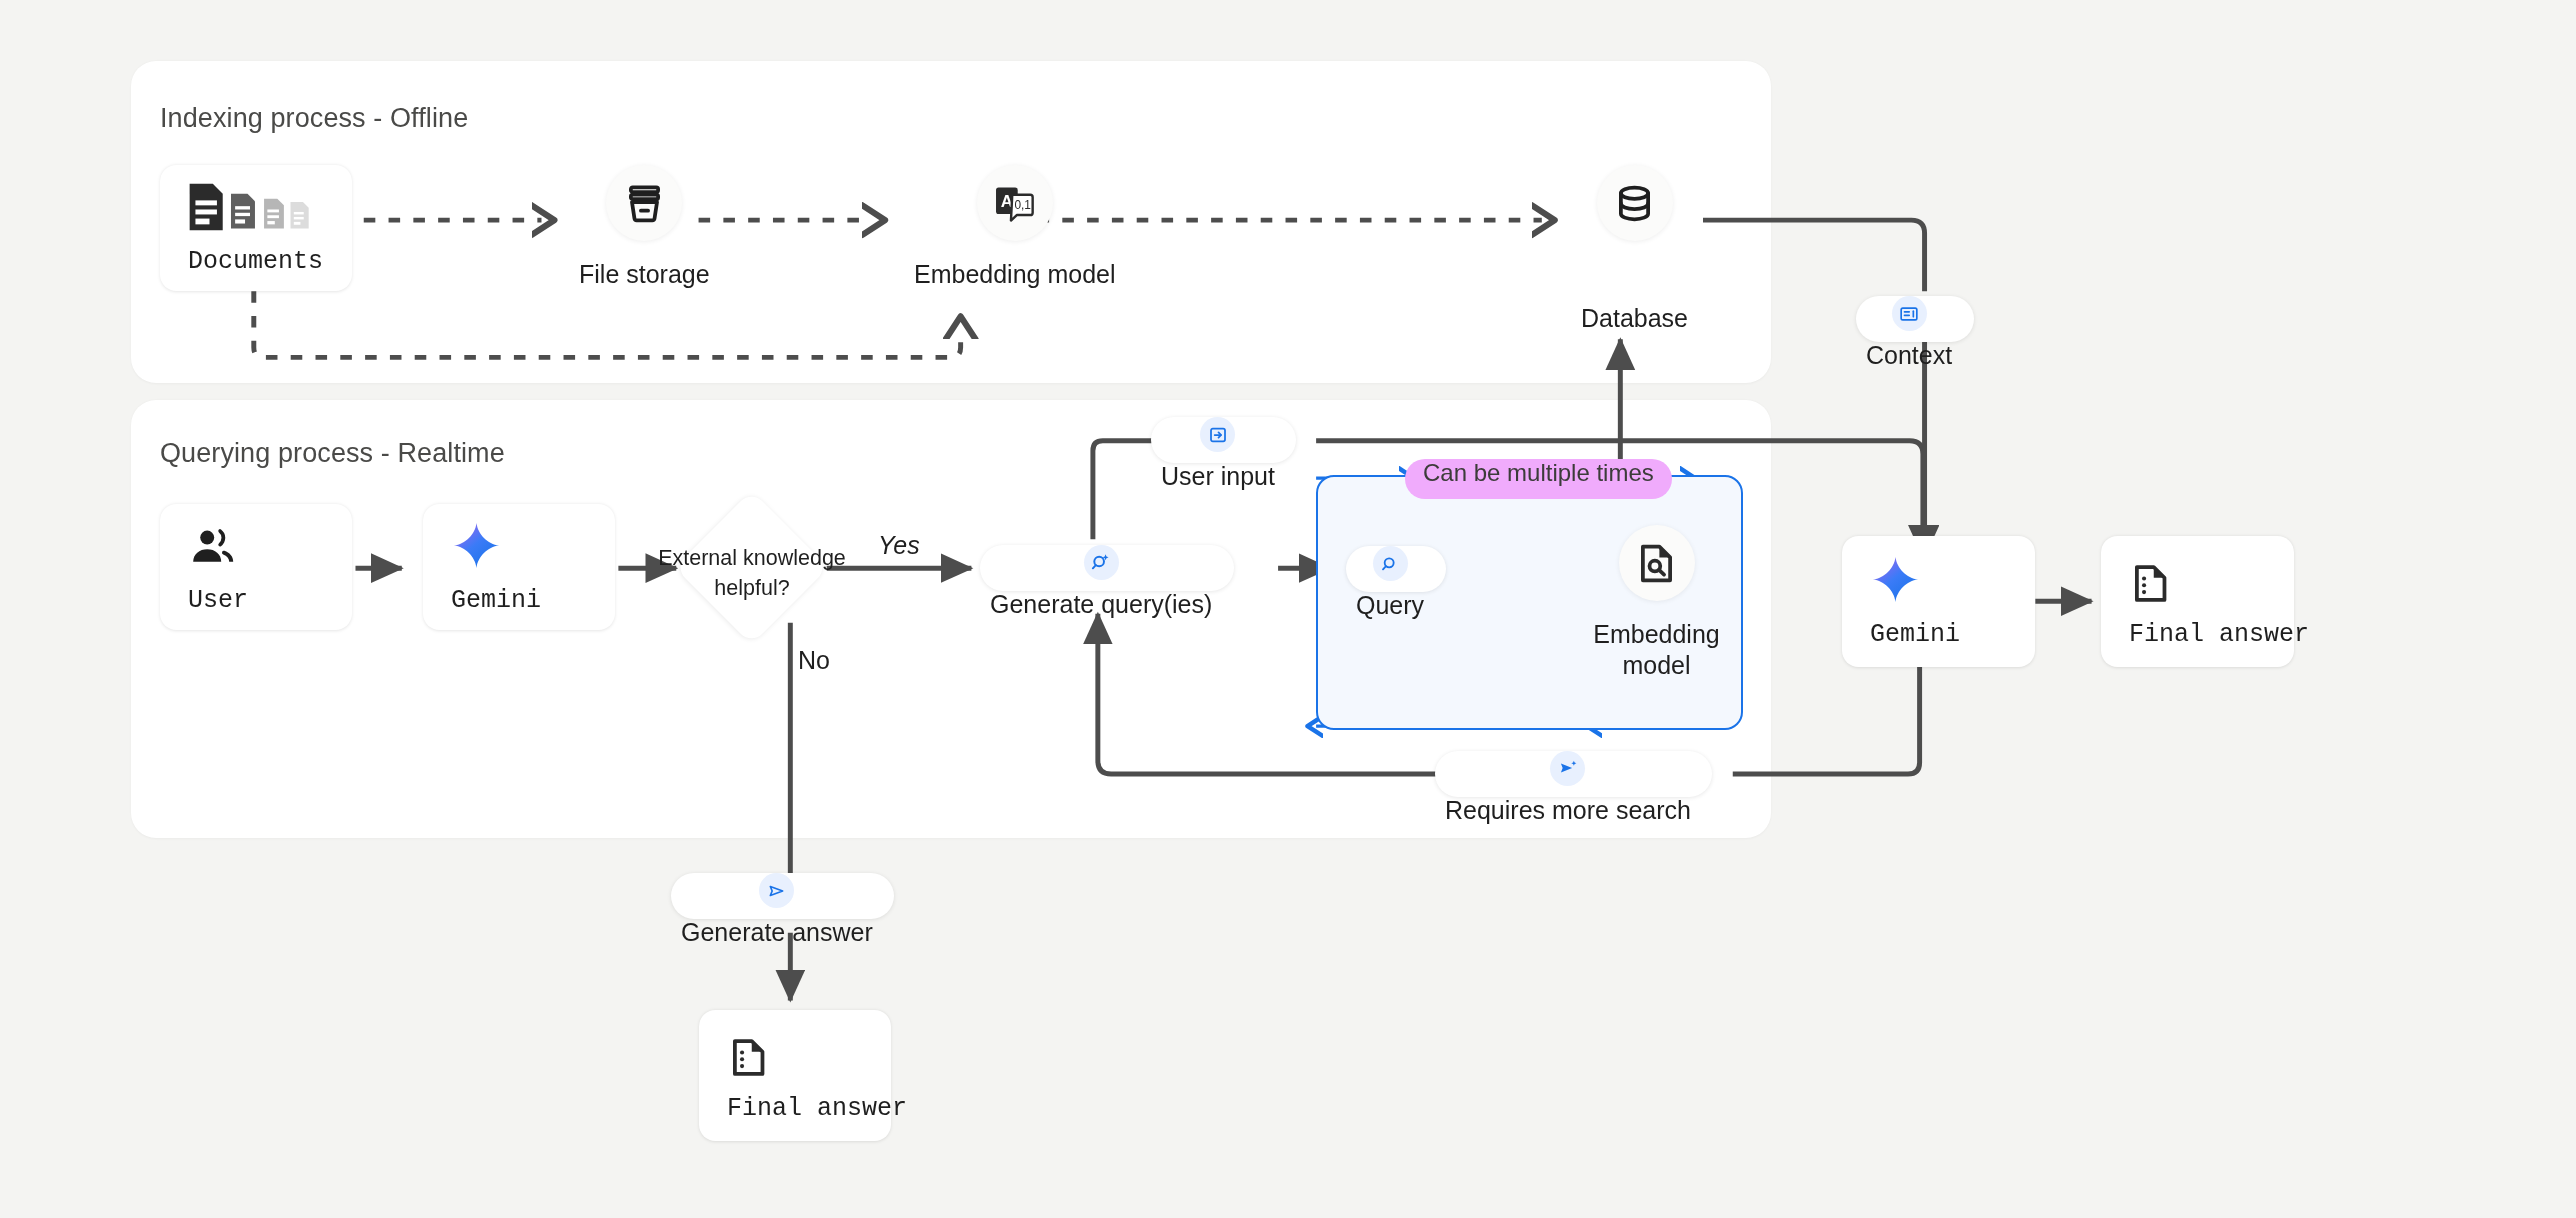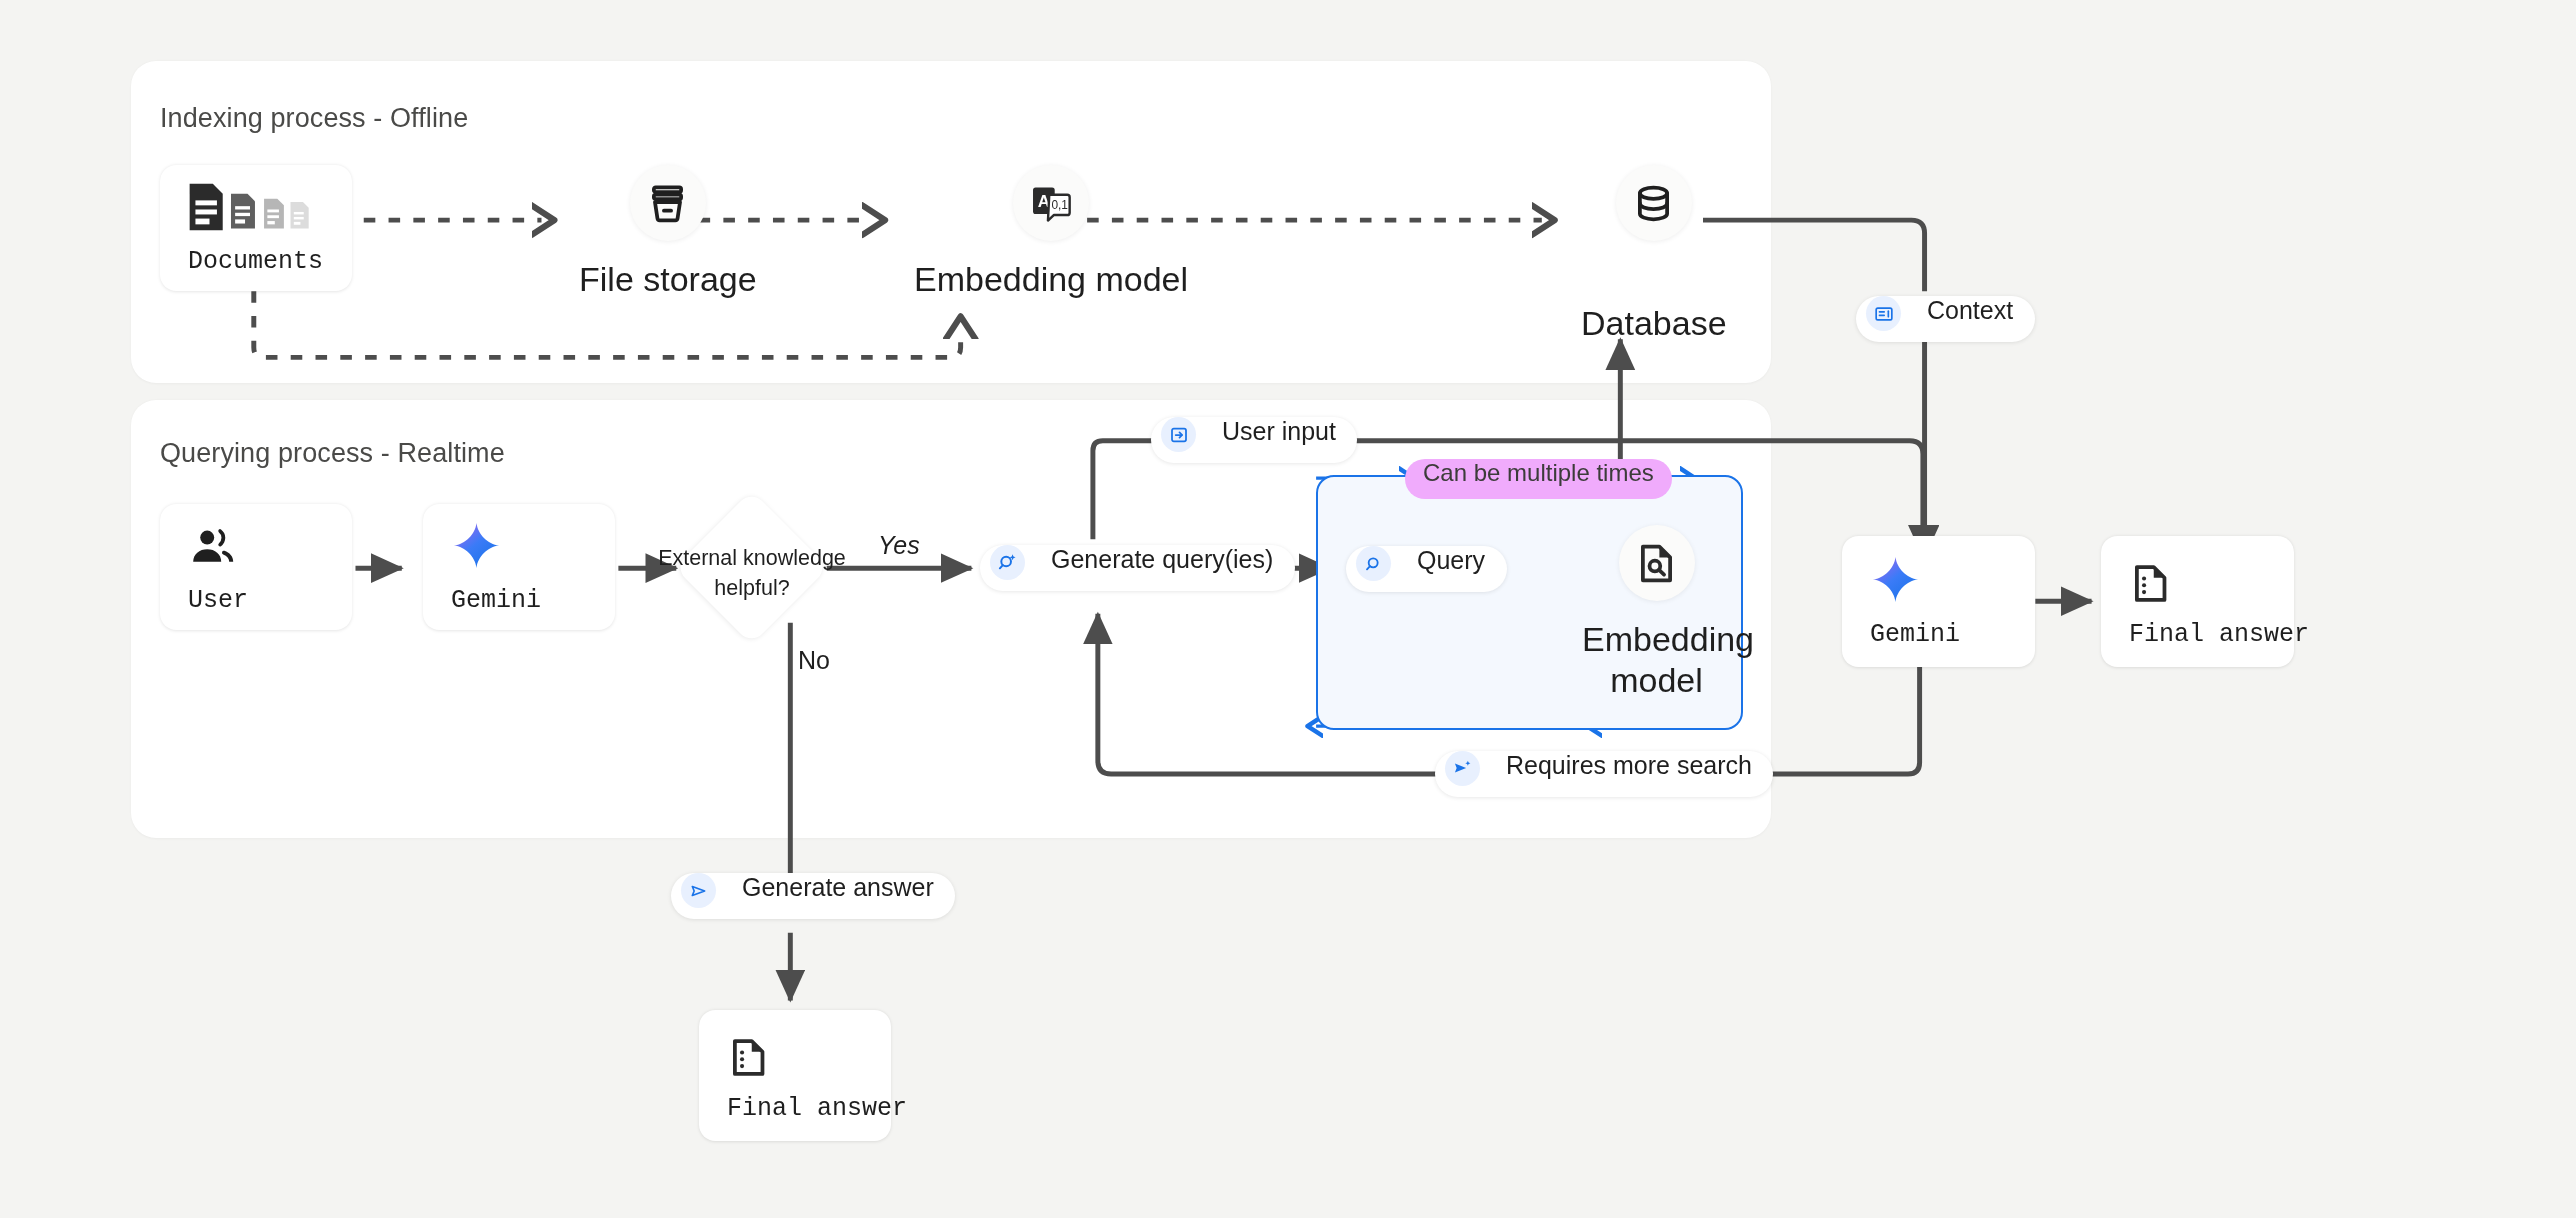"File storage" .circ-label { font-size: 34px -> 25px }
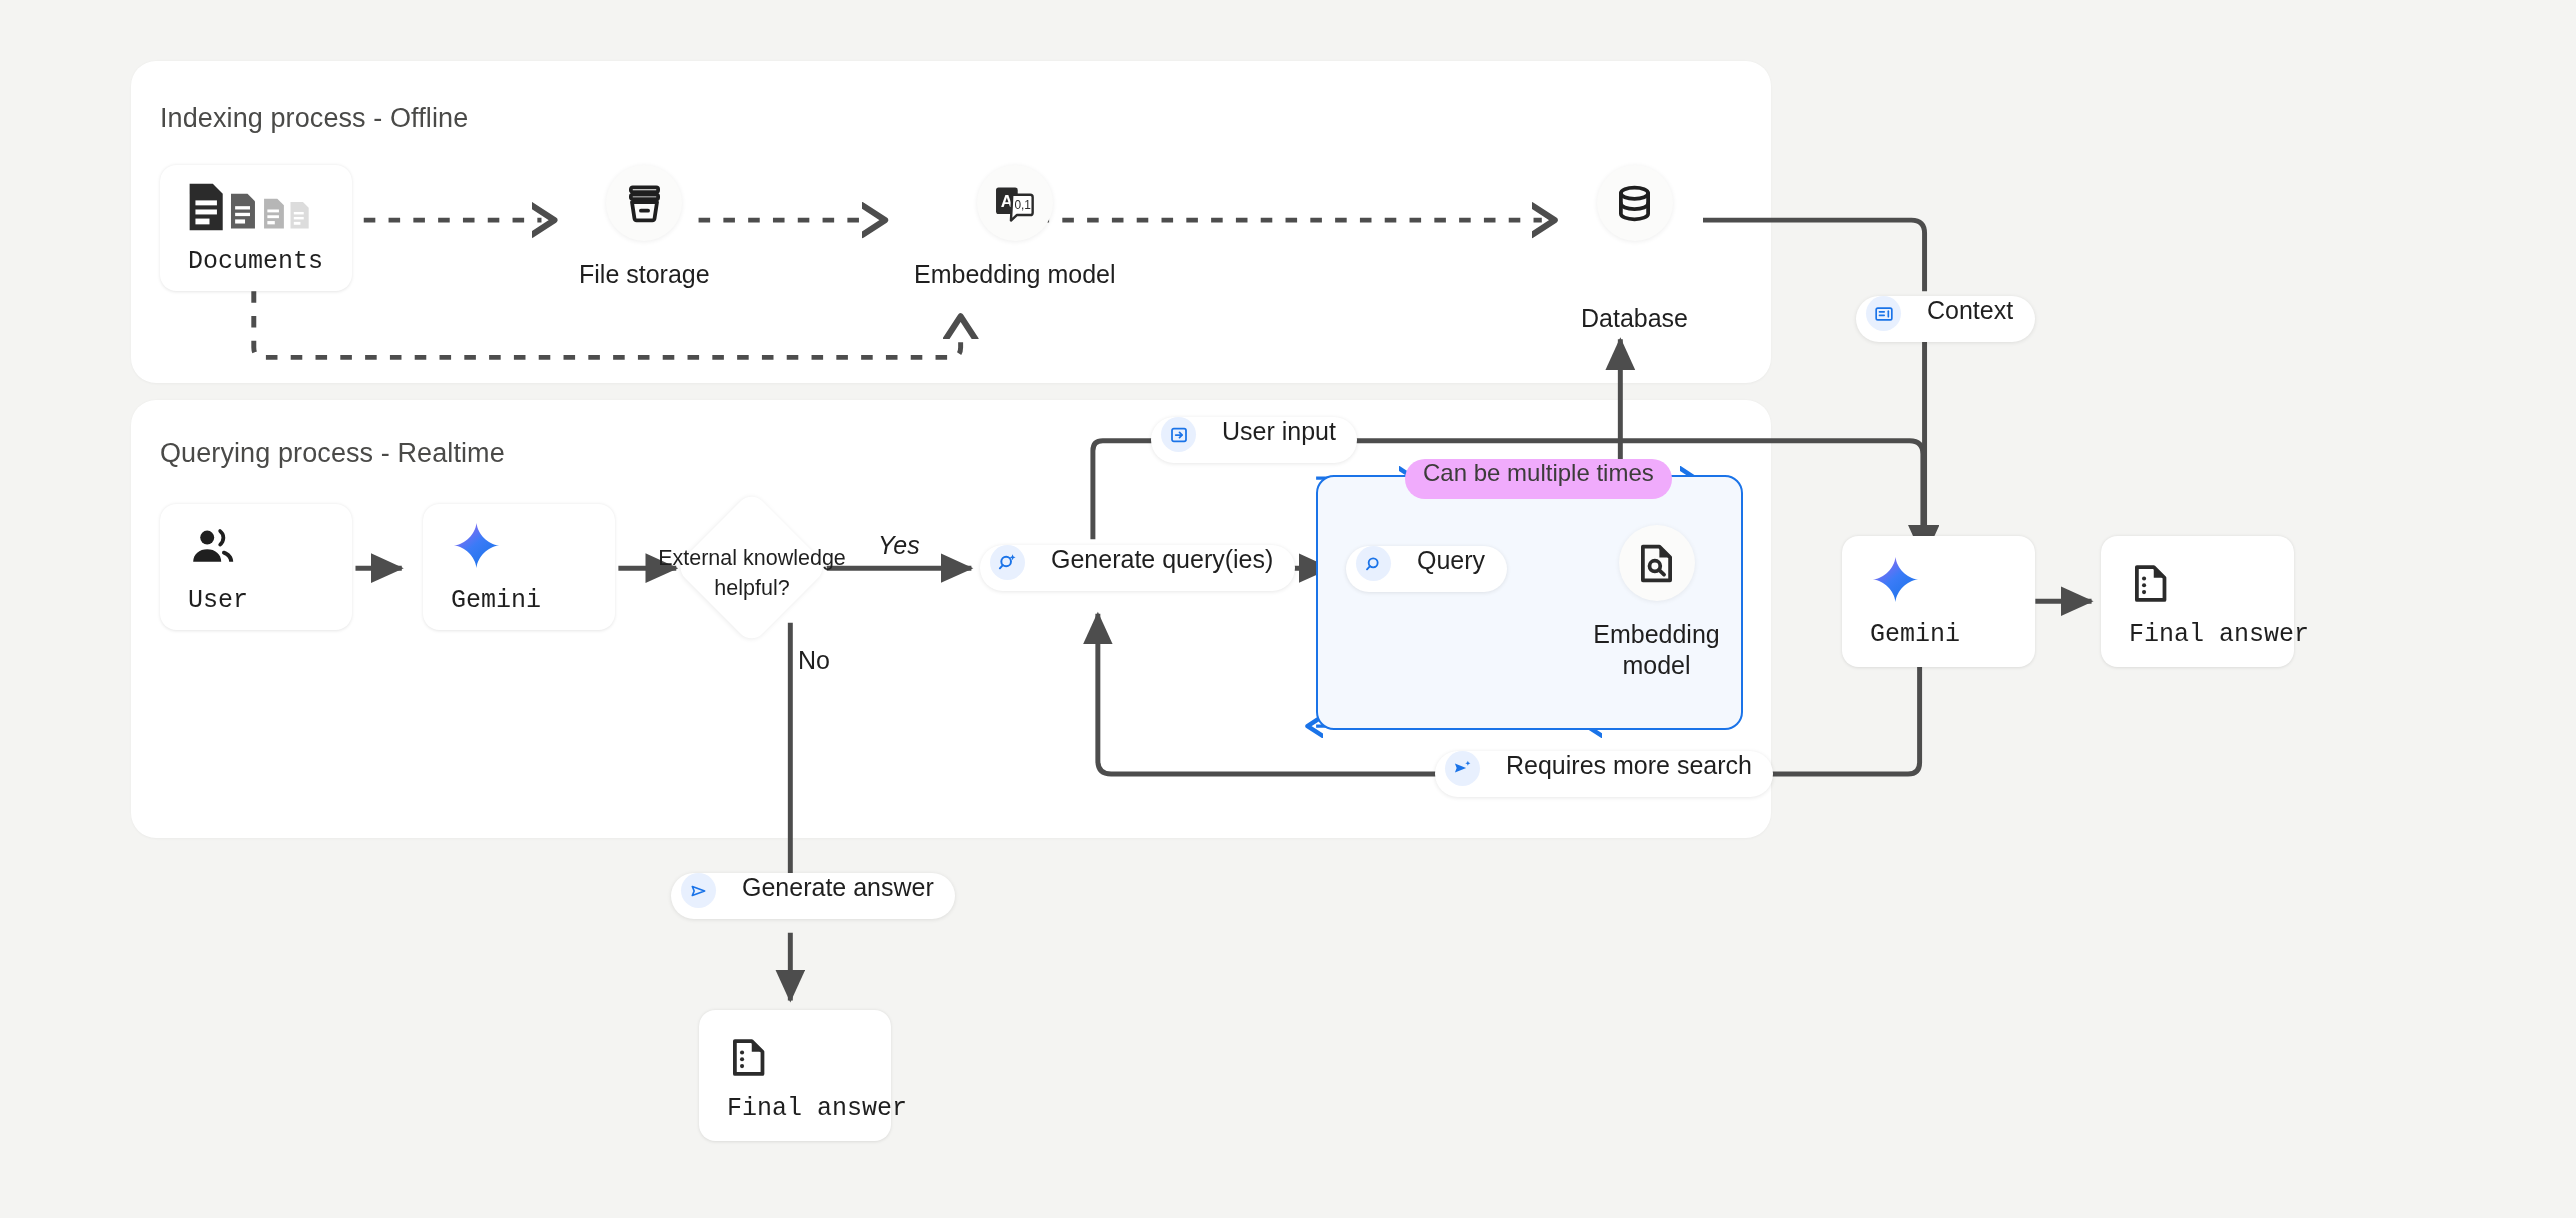"Context" .pill { align-items: flex-start -> center; flex-direction: none -> column; gap: 26px -> 10px }
